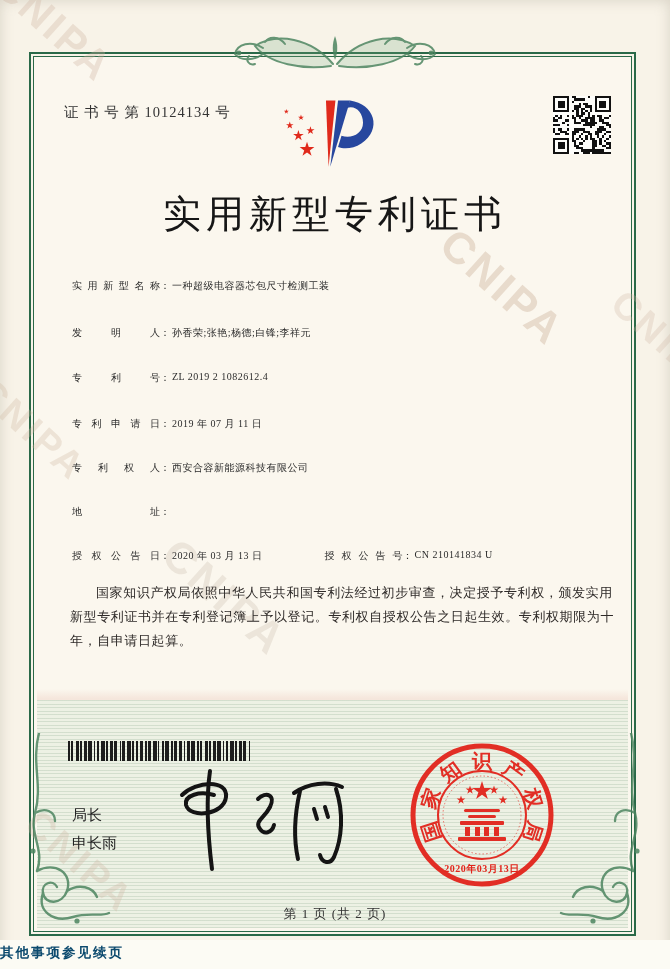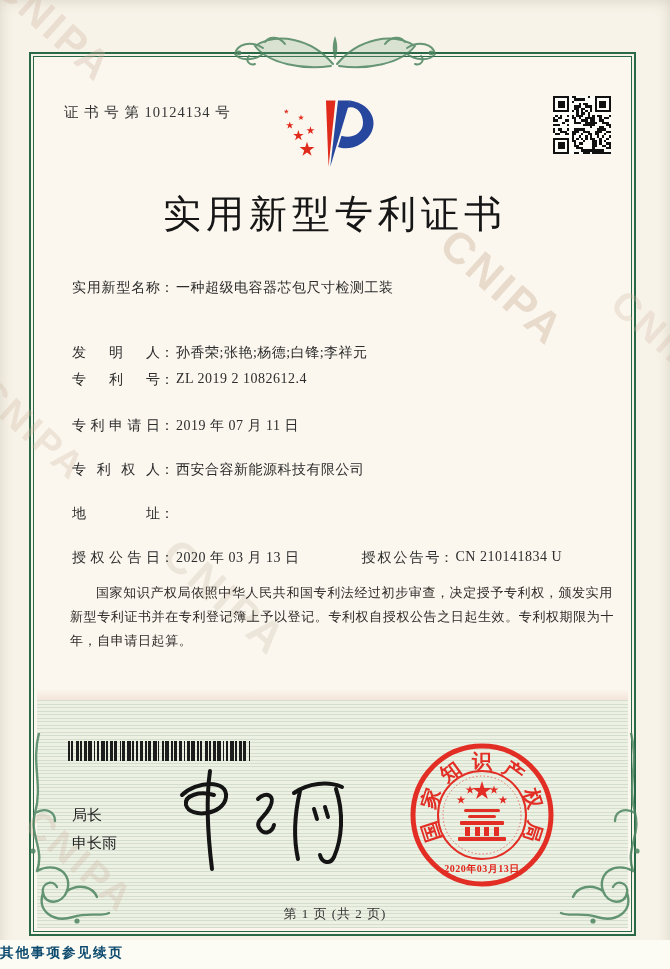"实用新型名称" .frow { font-size: 14px -> 10px }
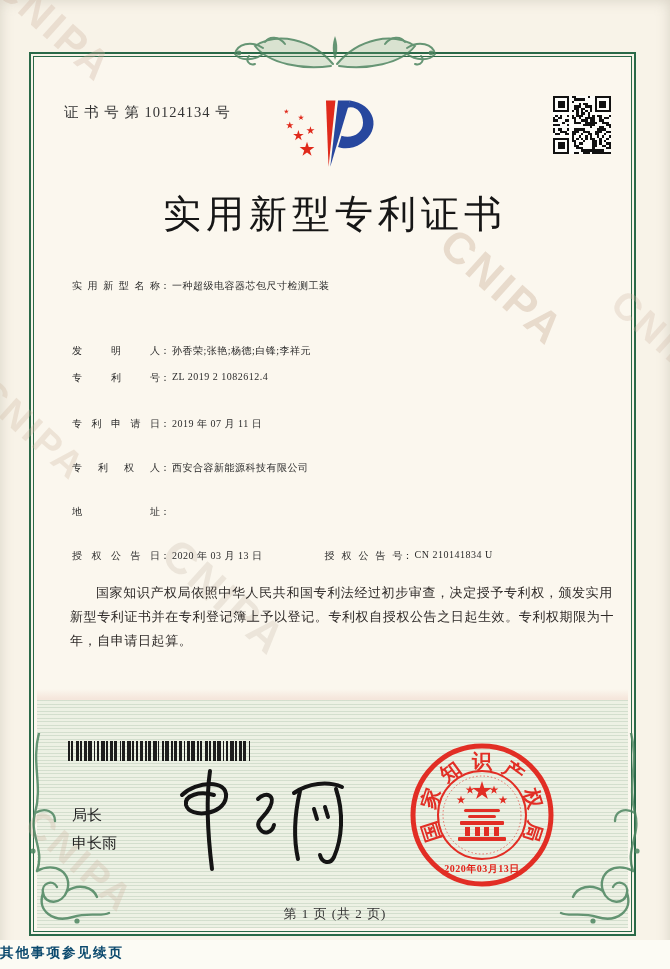"发明人" .row-inventors { top: 344px -> 326px }
